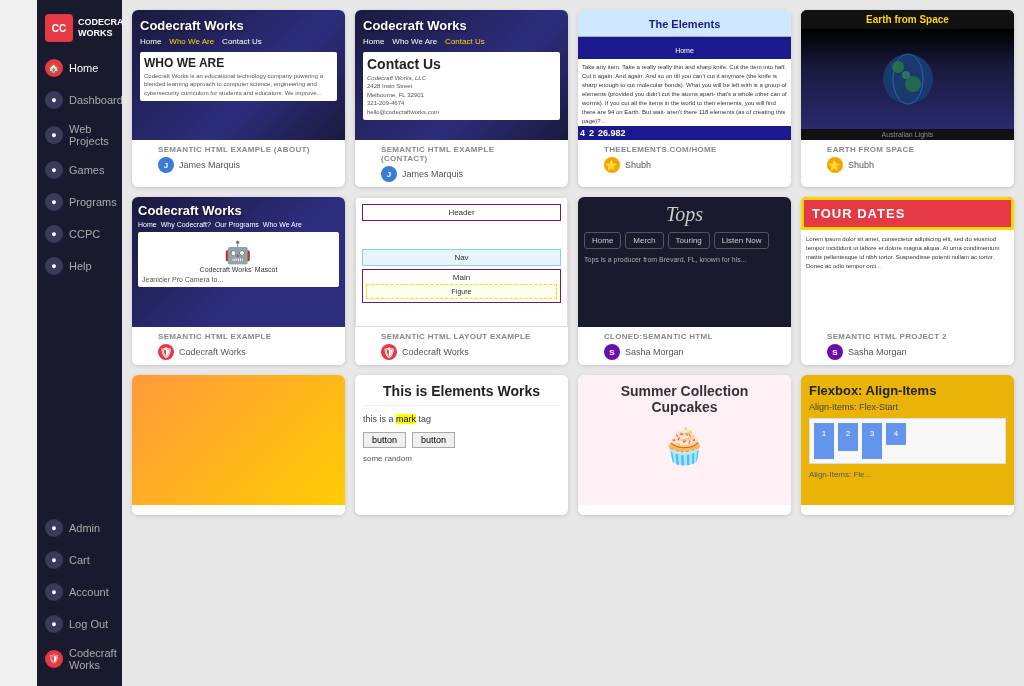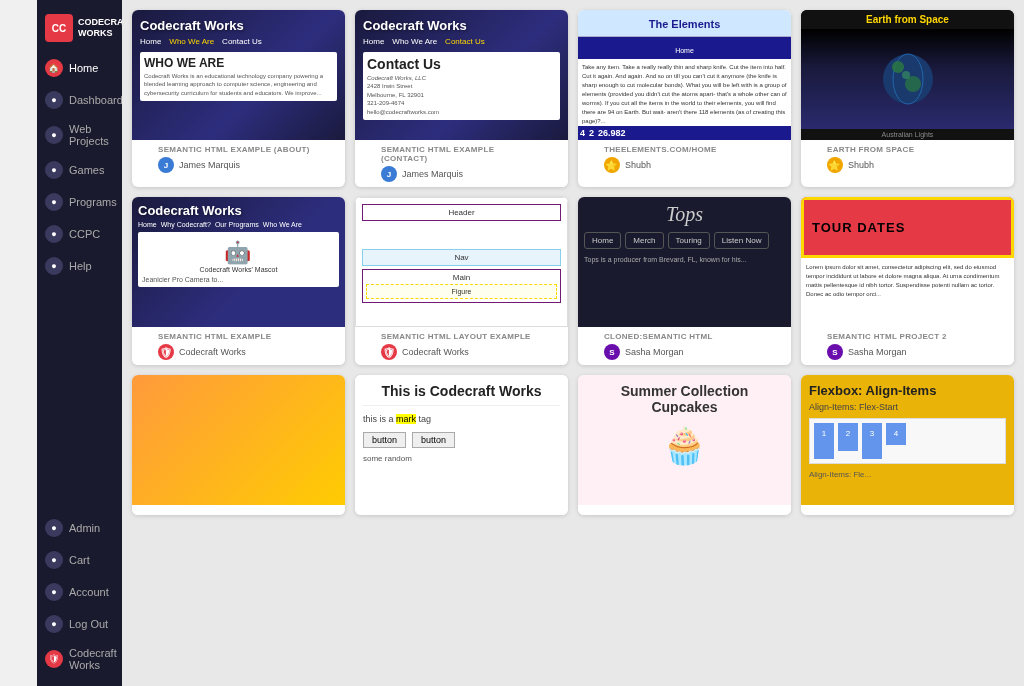"TOUR DATES" .tour-header { color: #000000 -> #ffffff; padding: 20px 8px -> 6px 8px }
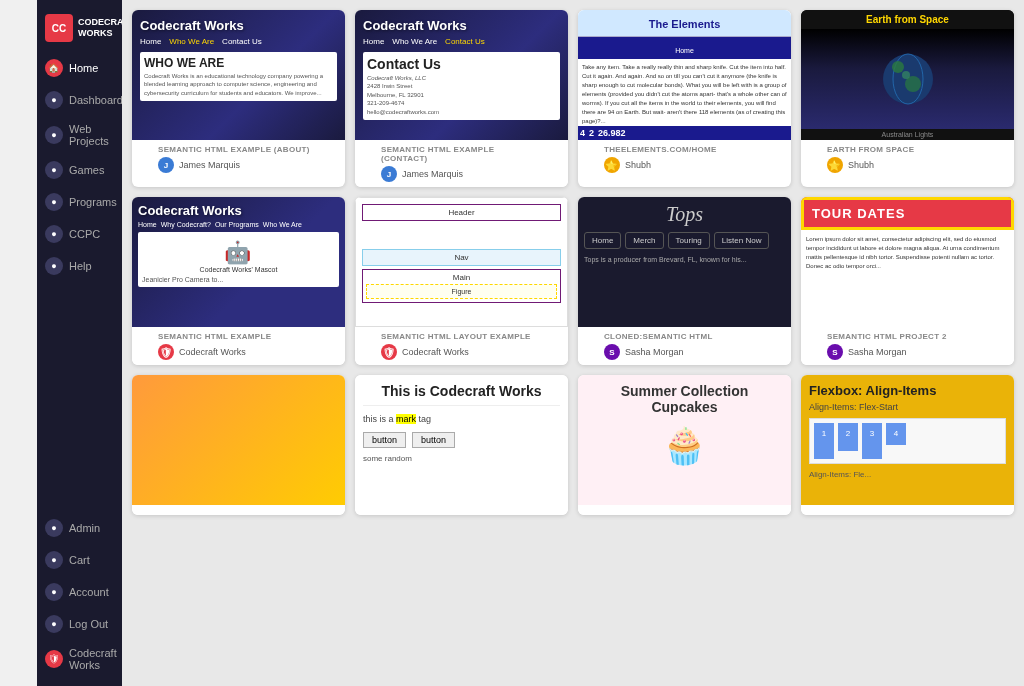"This is Codecraft Works" div.cct-title { text: Codecraft -> Elements }
